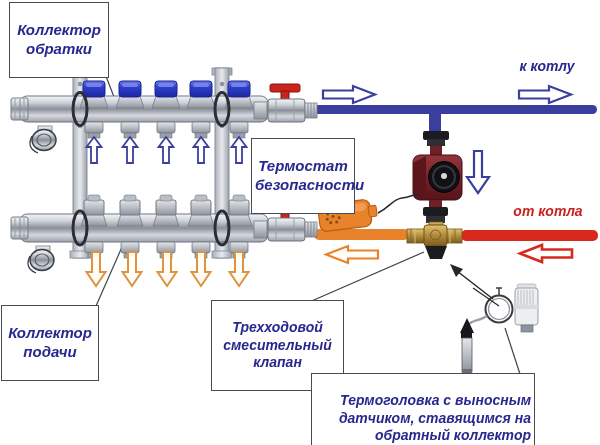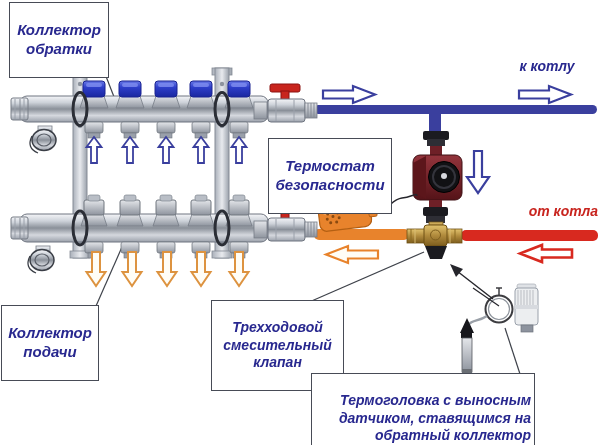"Термостат" #lbl-safety { left: 268px -> 251px; width: 124px -> 104px }
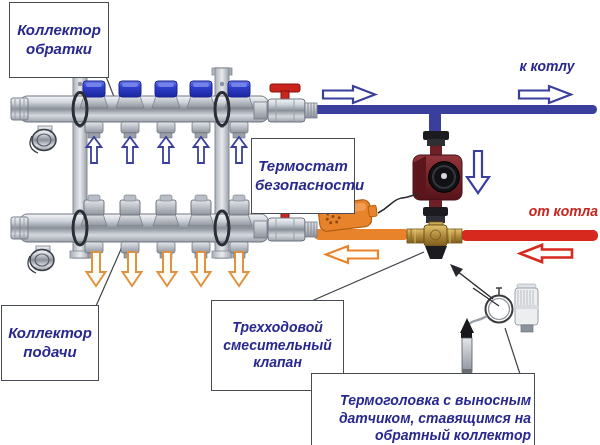"от котла" #txt-fromboiler { text-align: right -> none }
